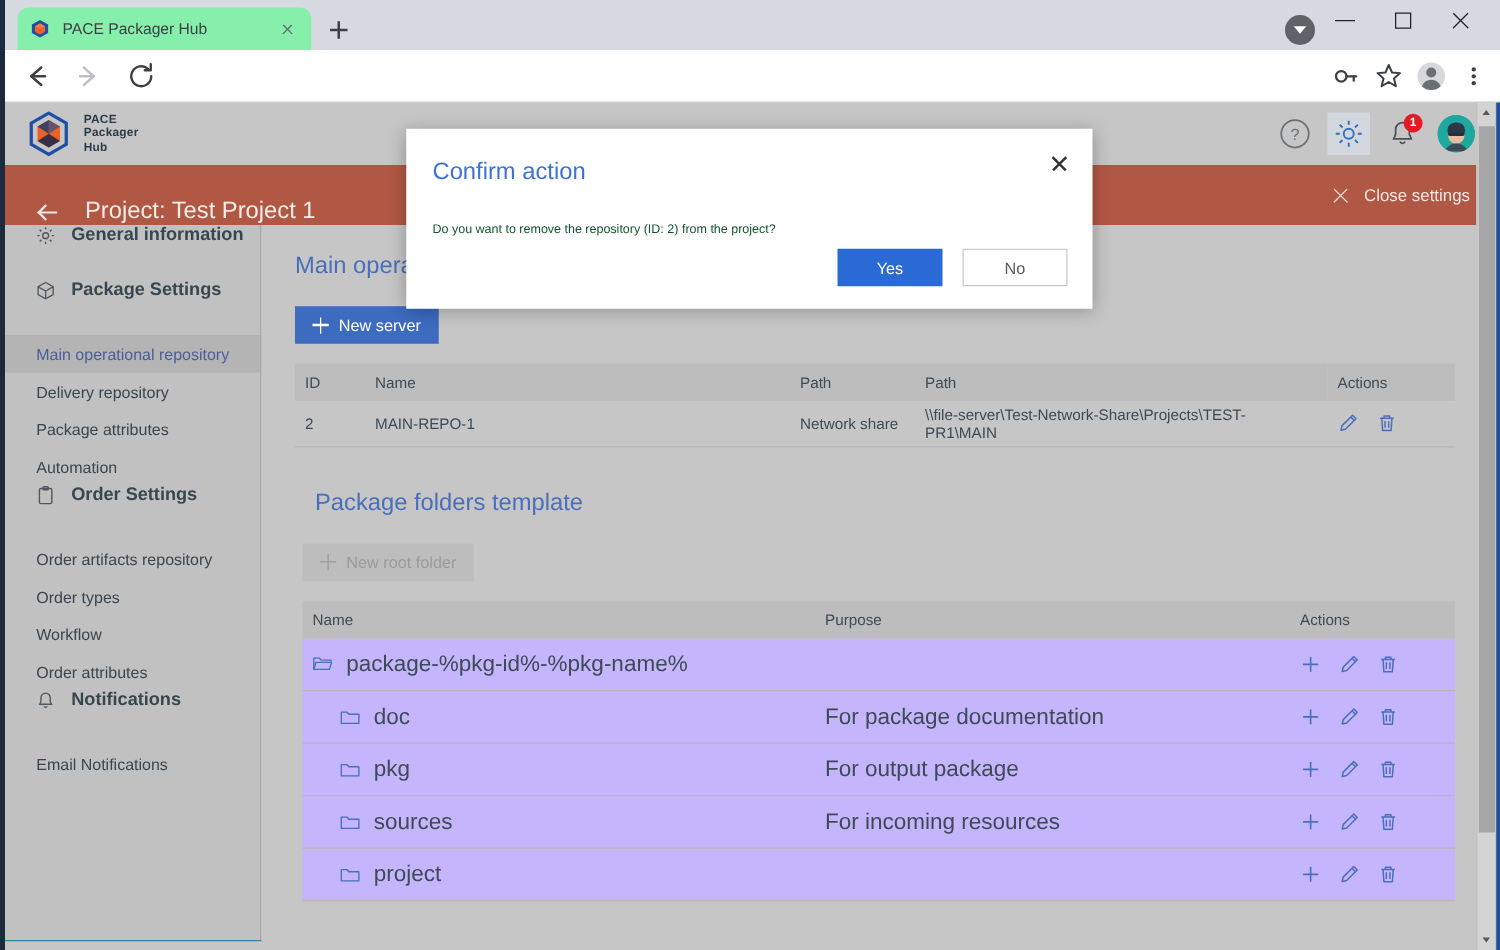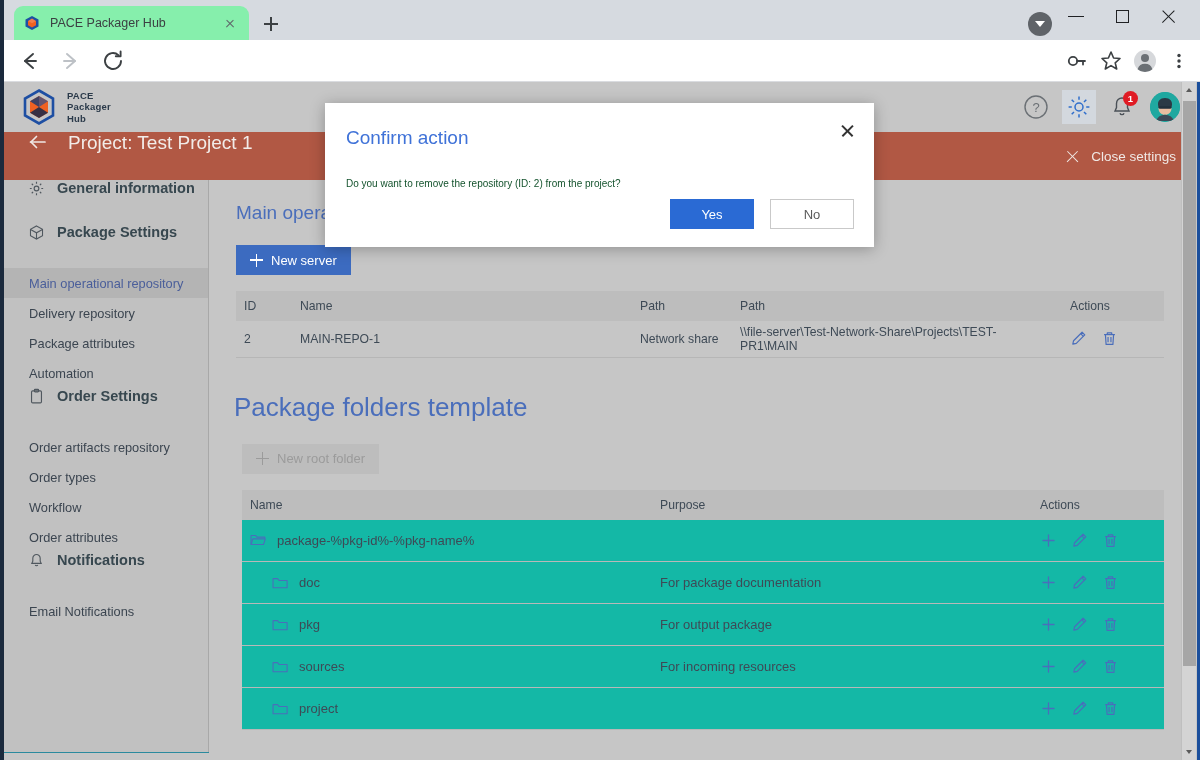"Project: Test Project 1" .project-bar { align-items: flex-start -> flex-end }
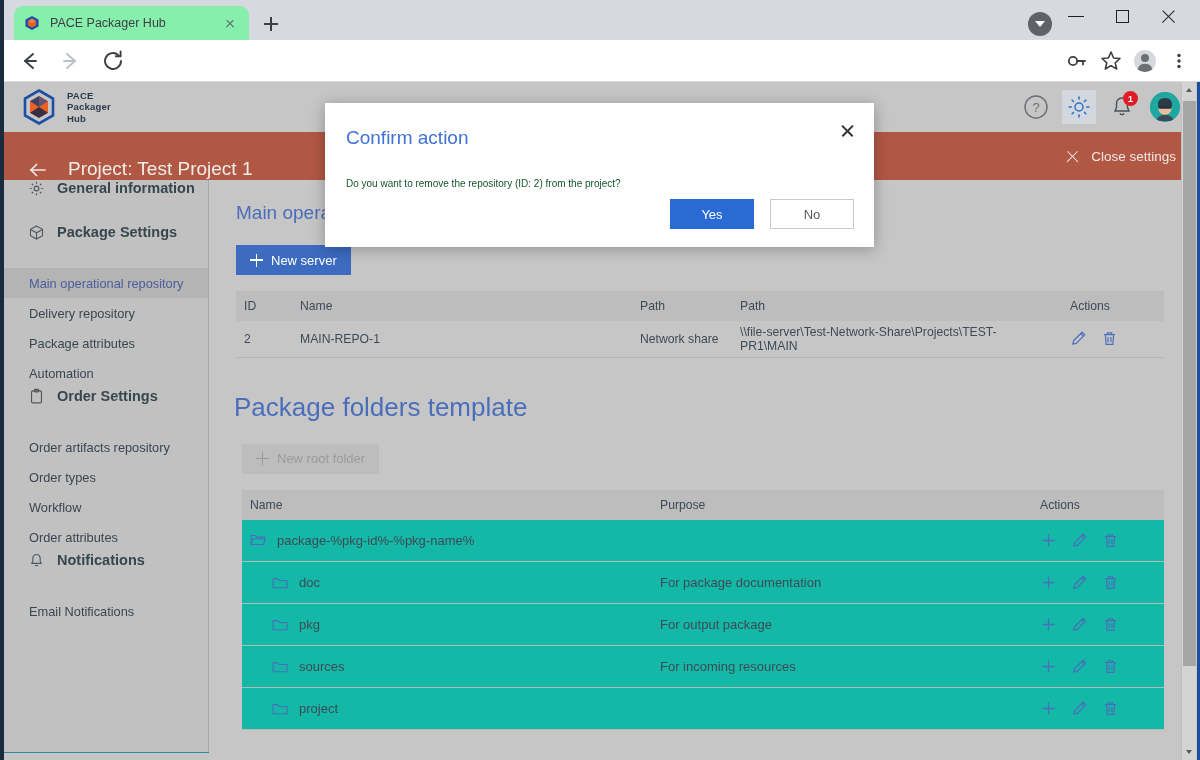"Package folders template" .sec2-title { font-size: 26px -> 19px; margin: 34px 0 0 24px -> 34px 0 0 42px }
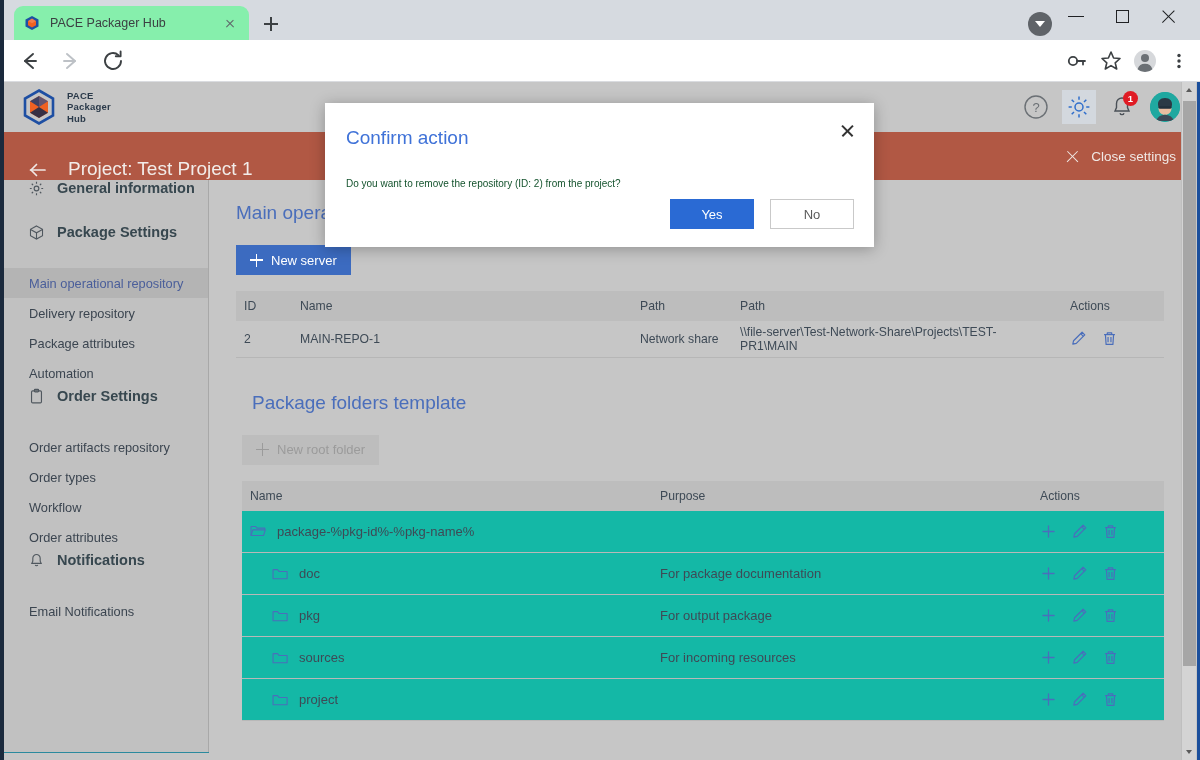"package-%pkg-id%-%pkg-name%" .tbl-folders tbody td { background: #14b8a6 -> #c4b5fd; font-size: 13px -> 18px }
